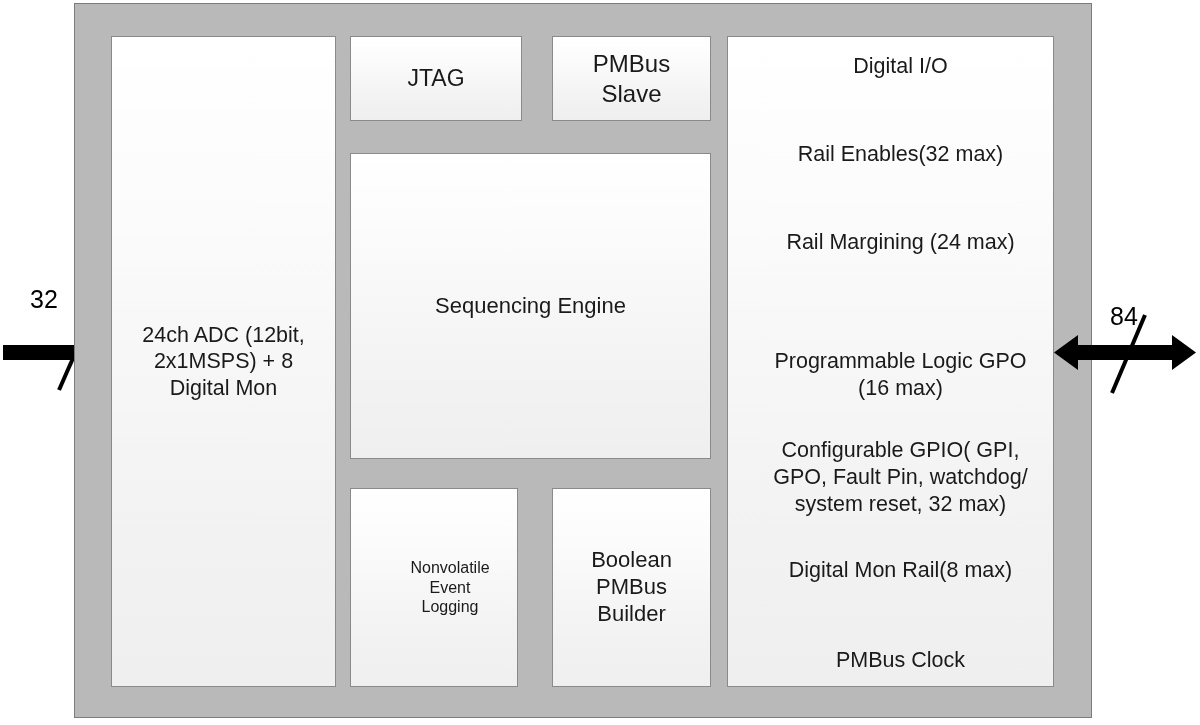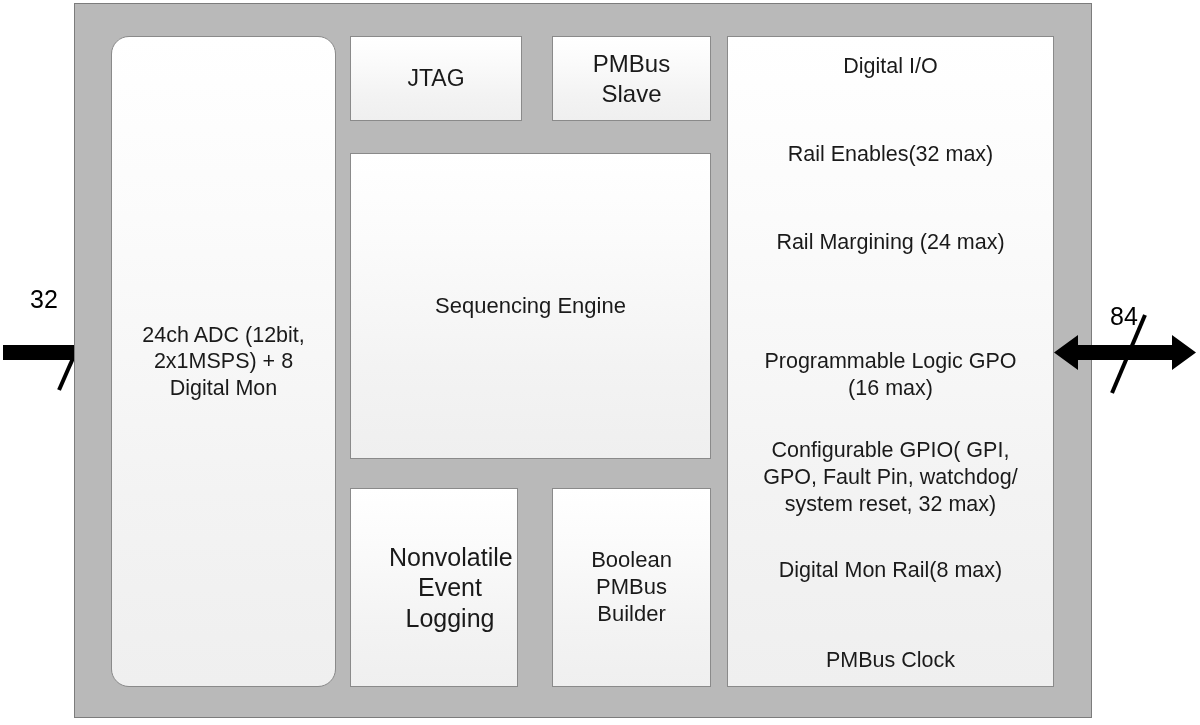"Digital I/O" #digital-io-list { padding-left: none -> 20px }
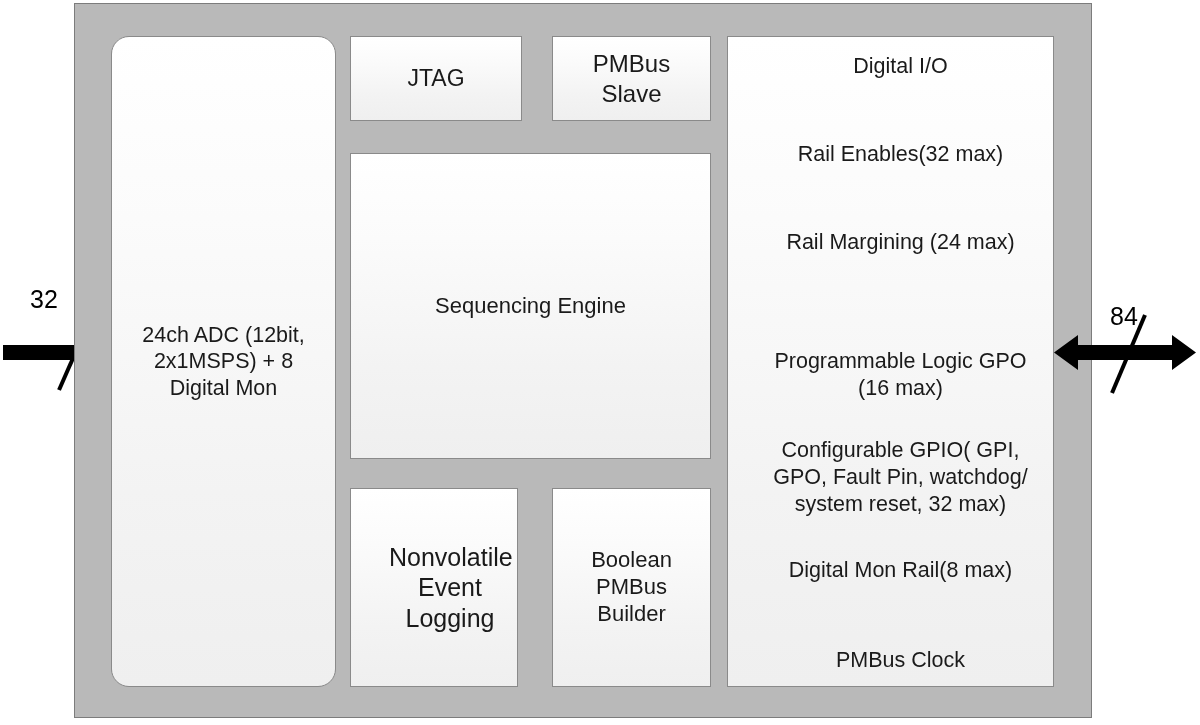"24ch ADC (12bit," #block-adc { border-radius: 18px -> none }
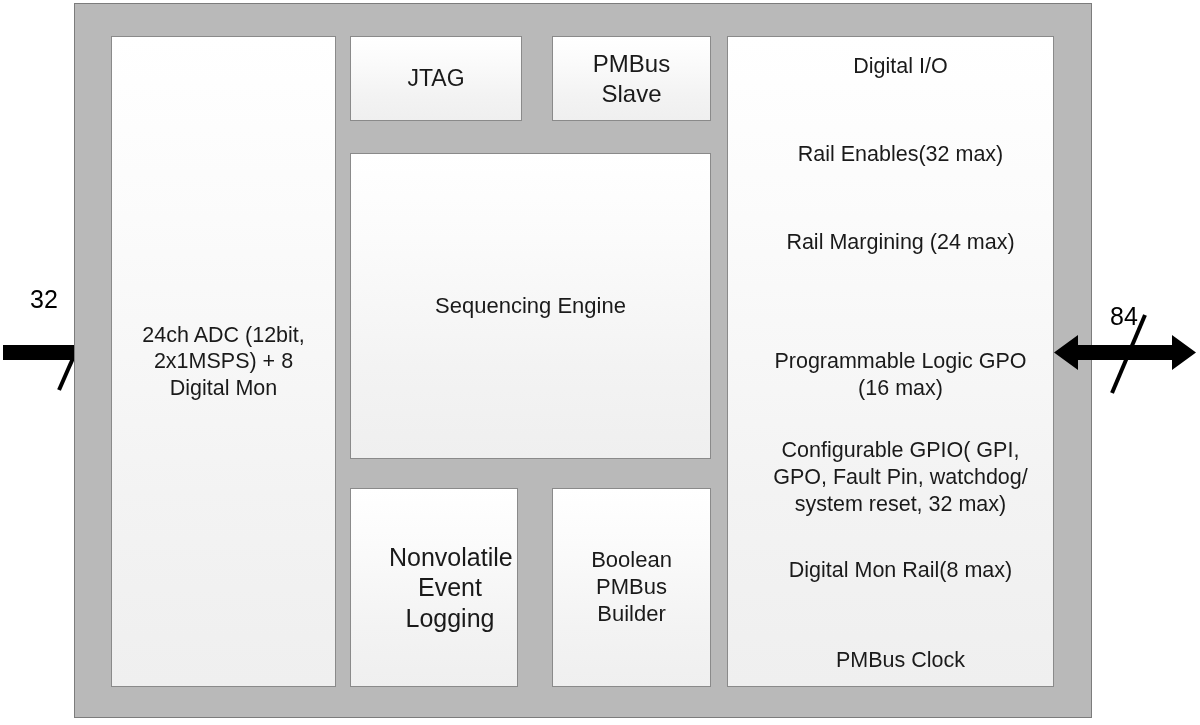"Nonvolatile" #block-nvlog { font-size: 25px -> 16px }
